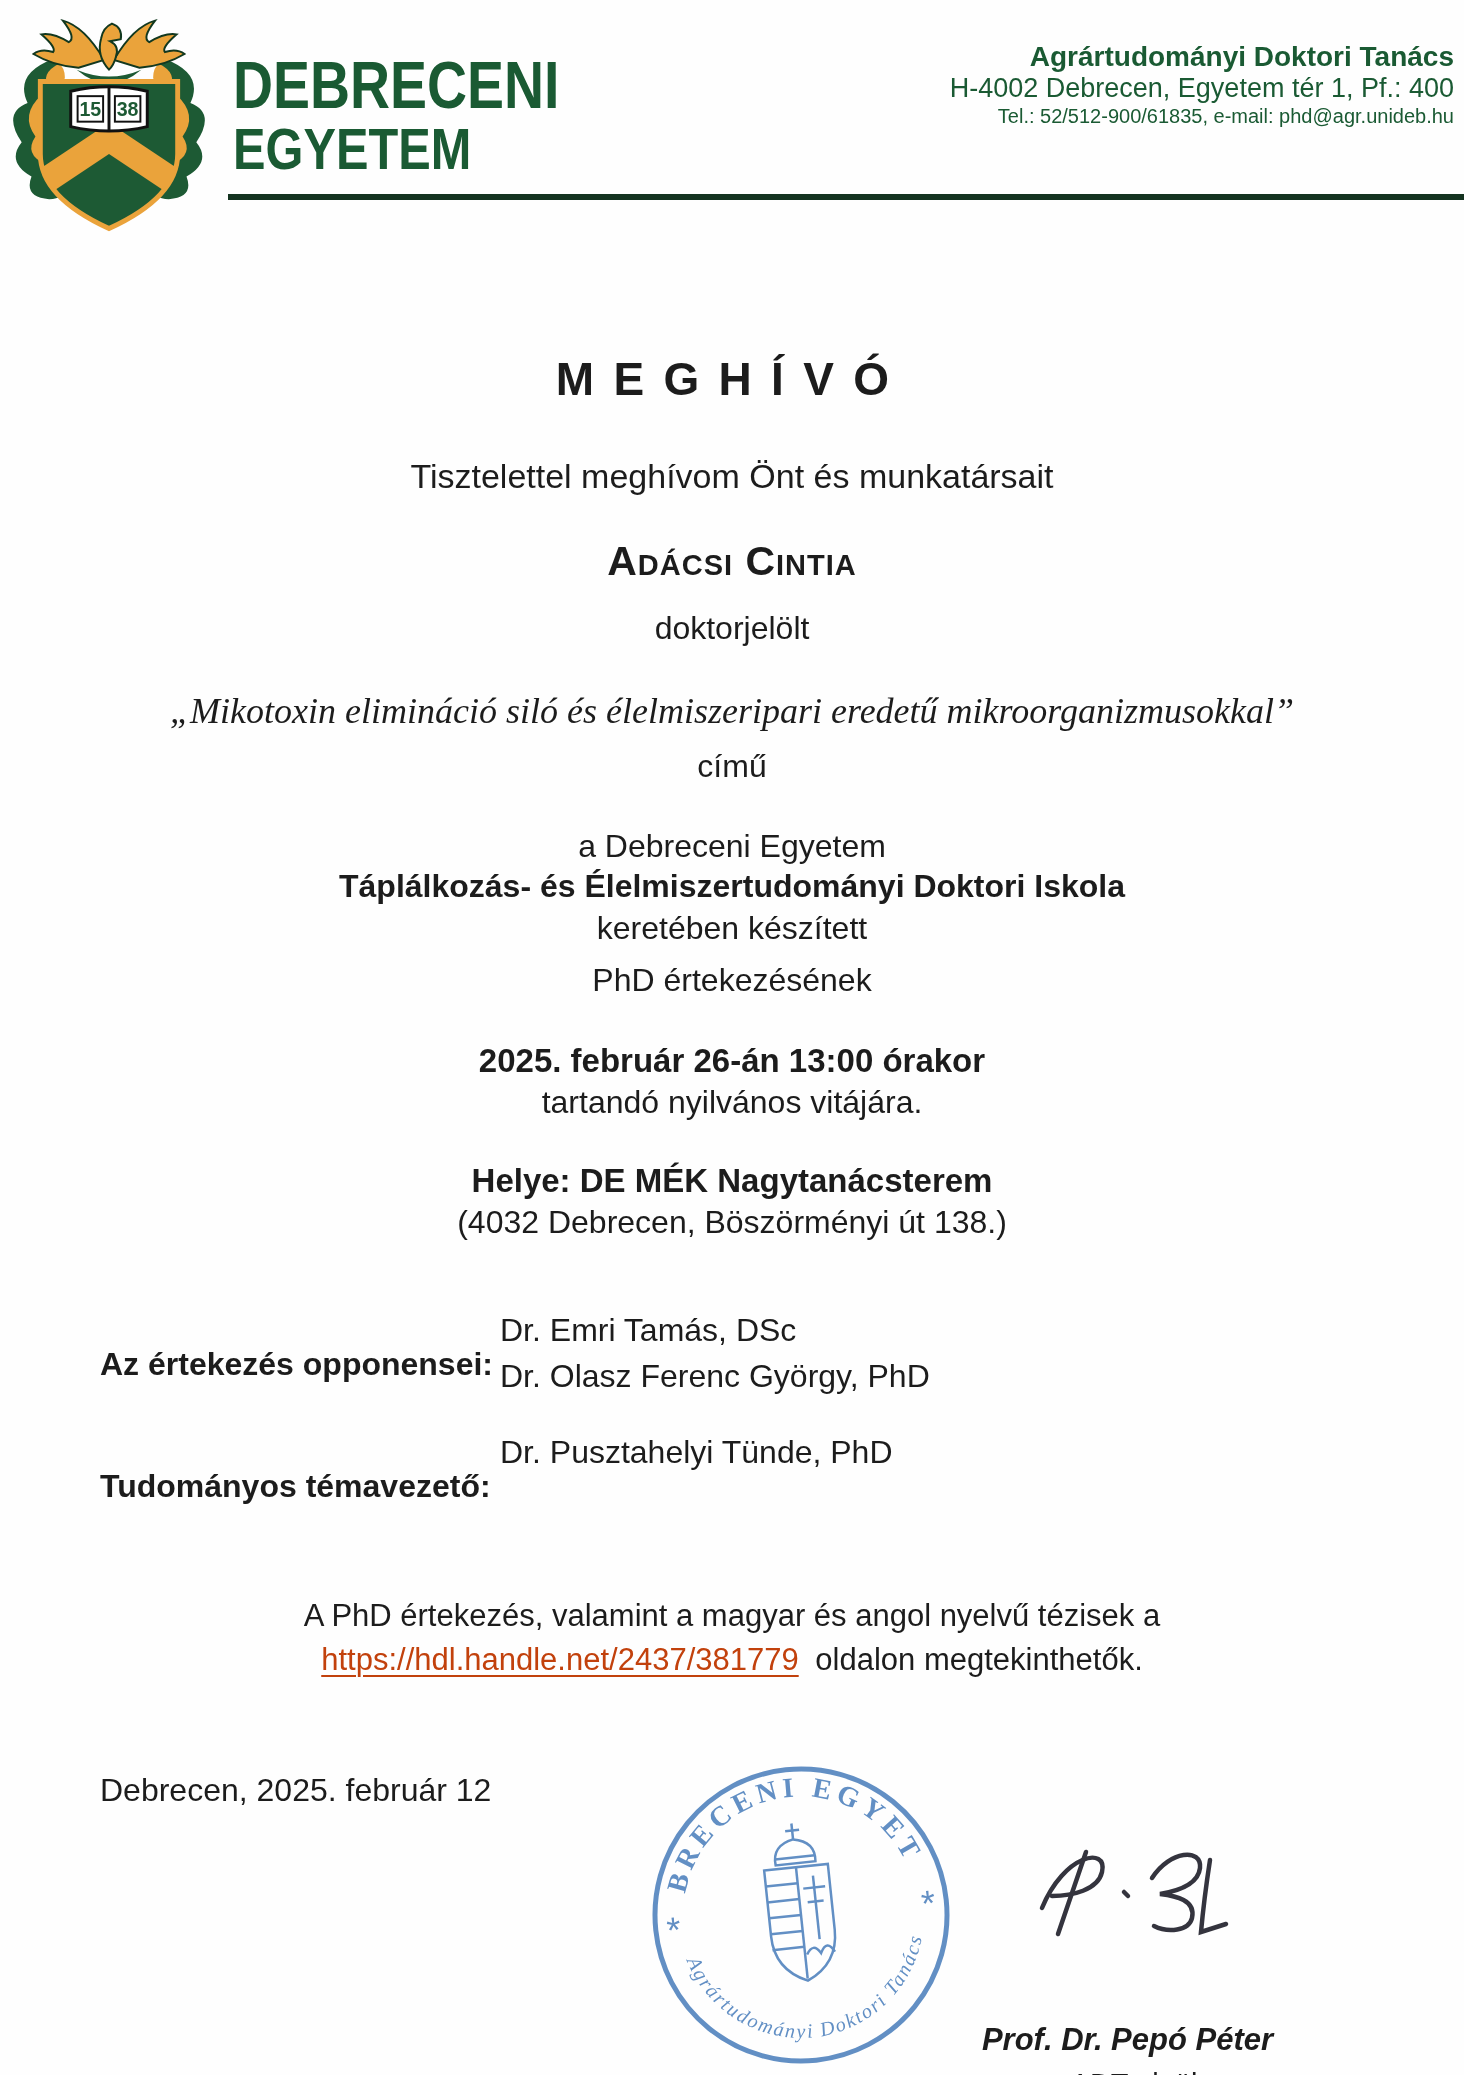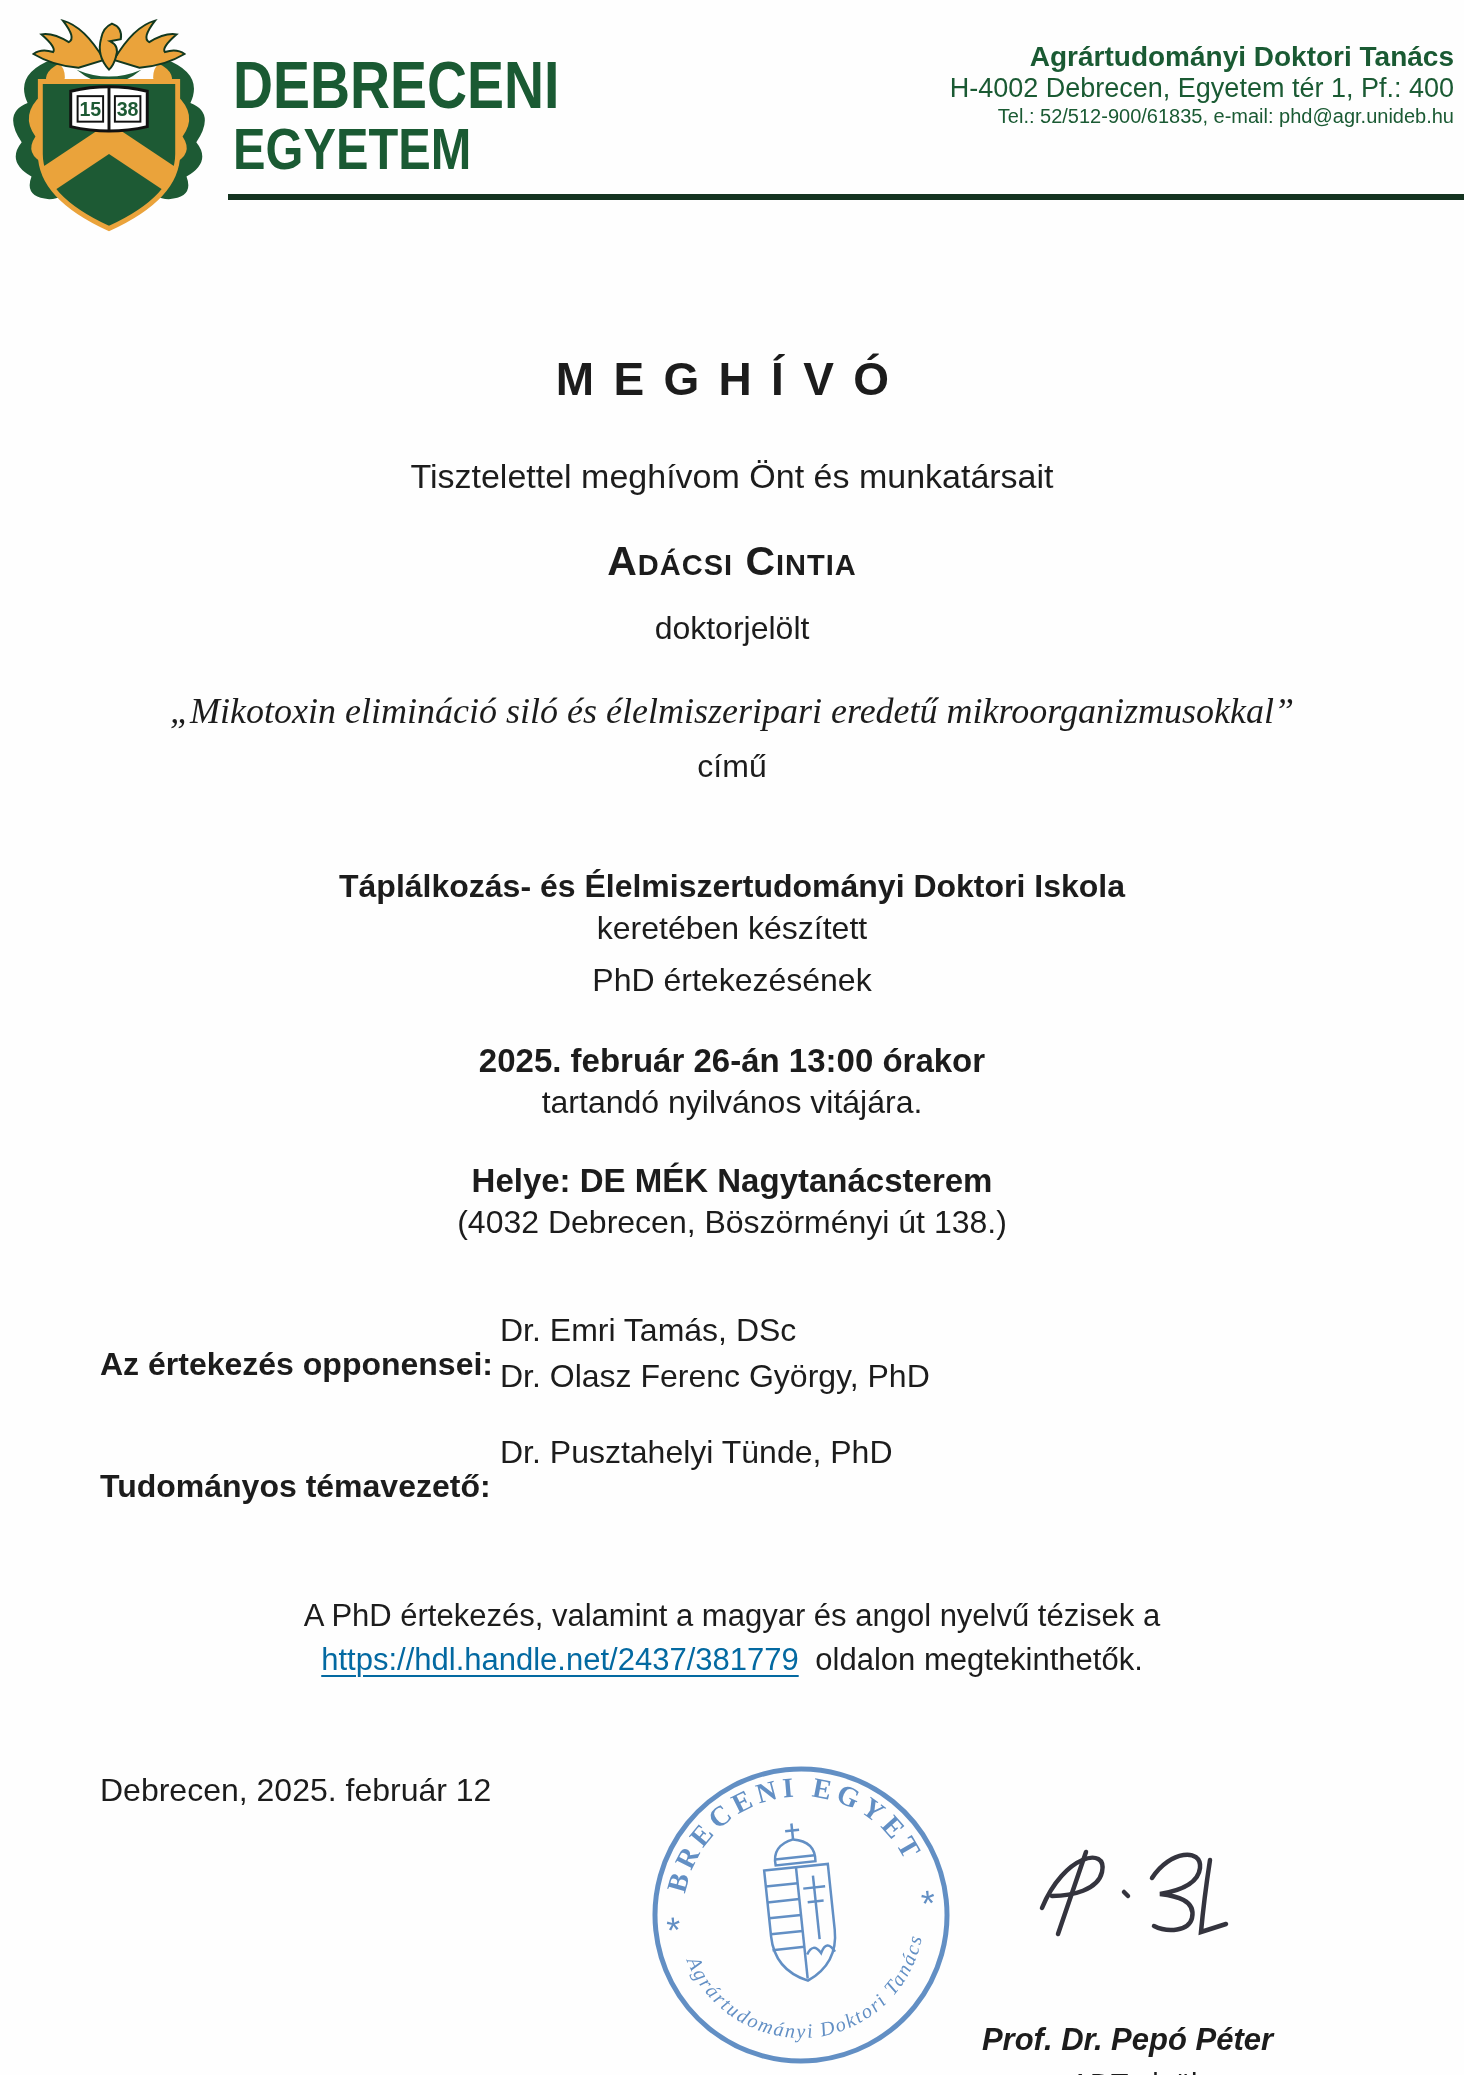"a Debreceni Egyetem" div.center { html: none -> <div>a Debreceni Egyetem</div> }
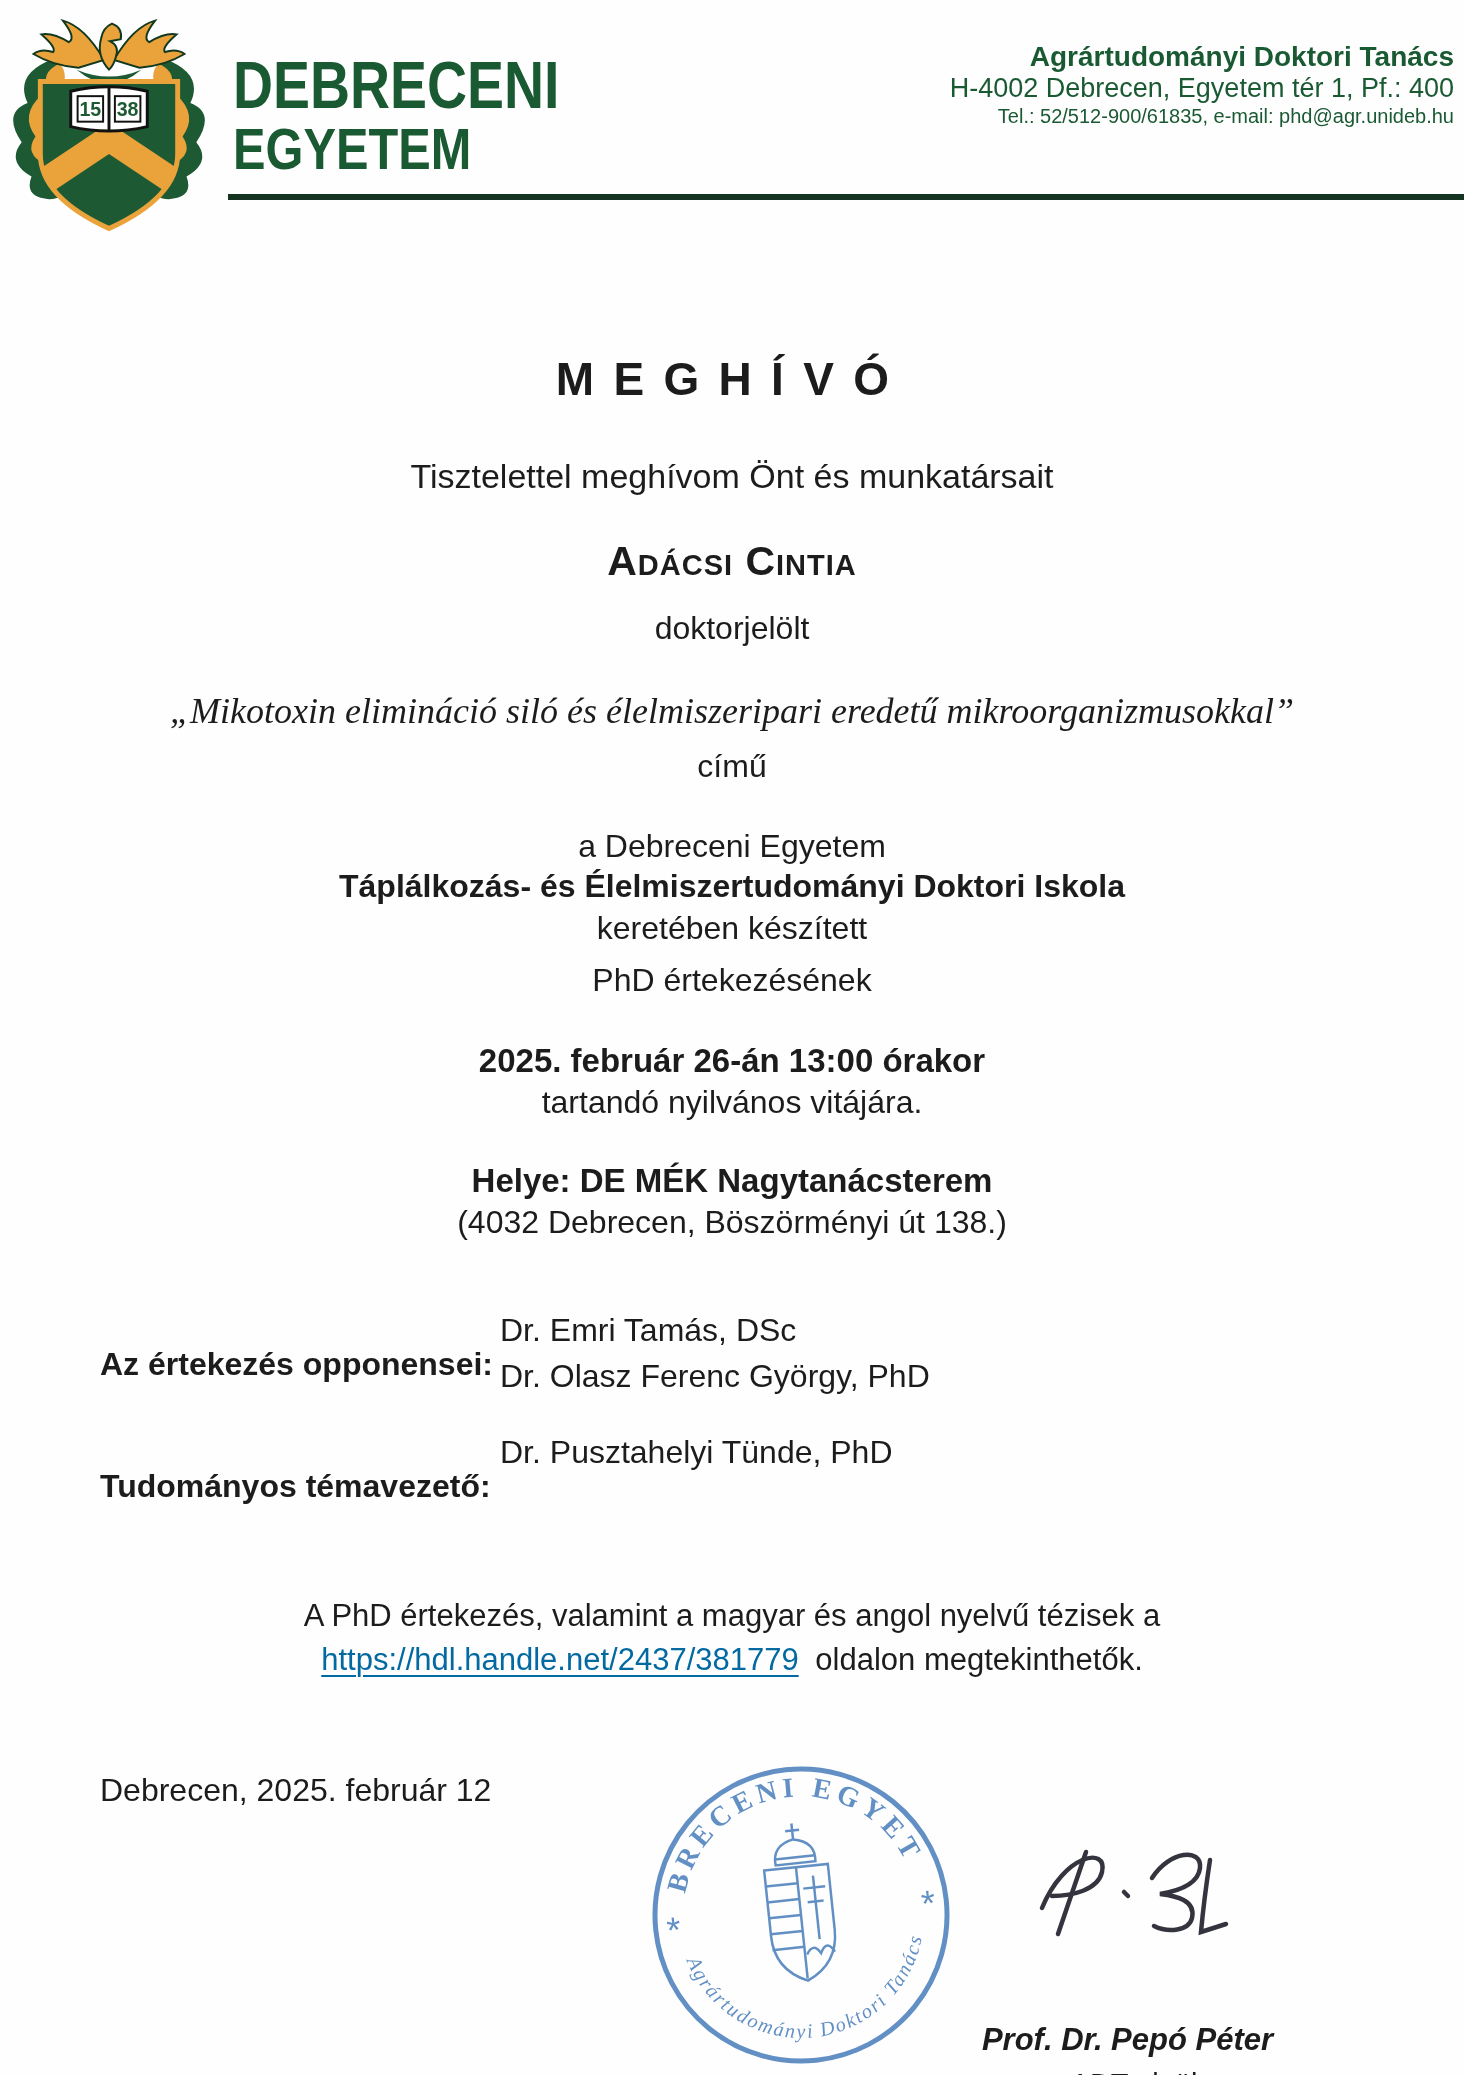"https://hdl.handle.net/2437/381779" .doc-link { color: #0369a1 -> #c2410c }
